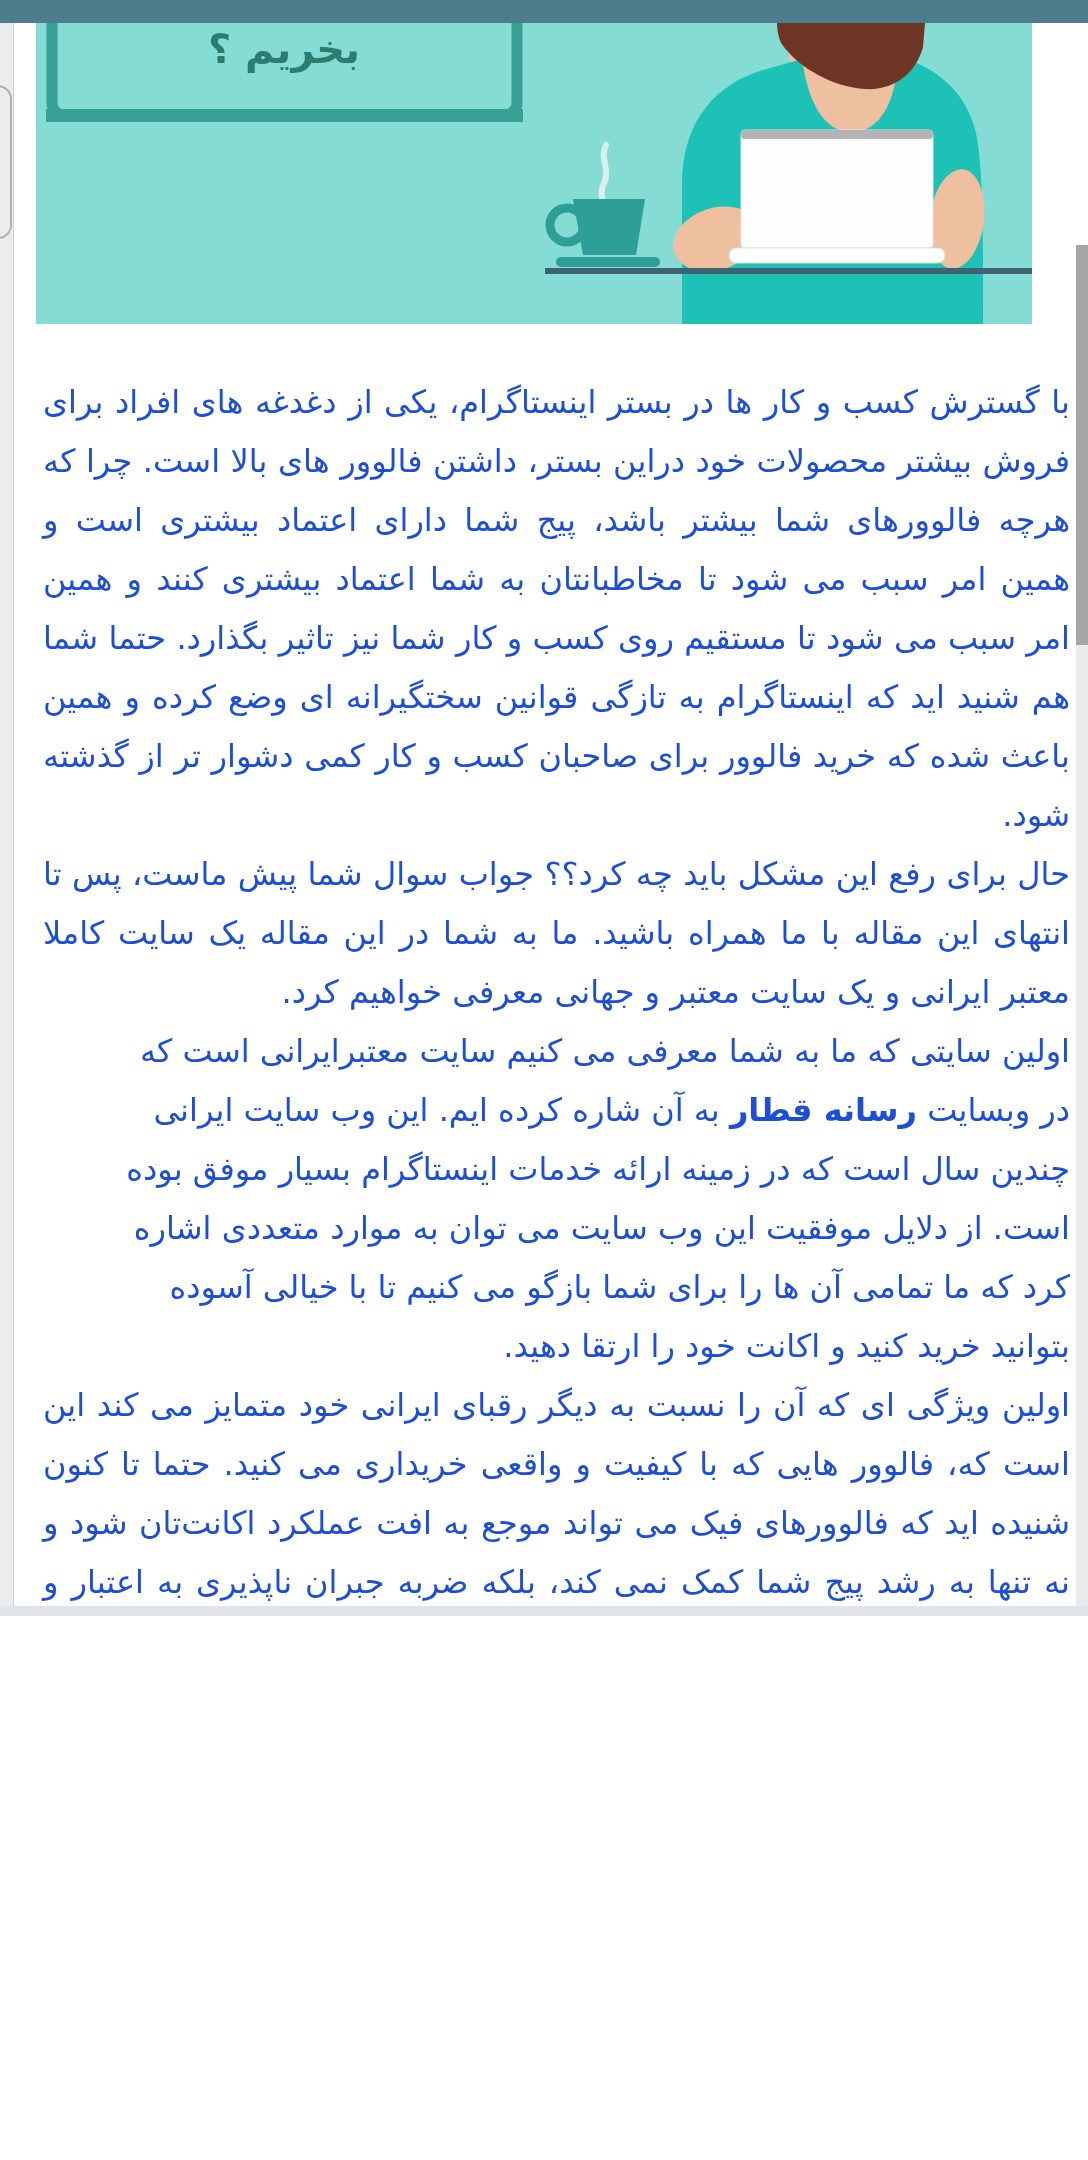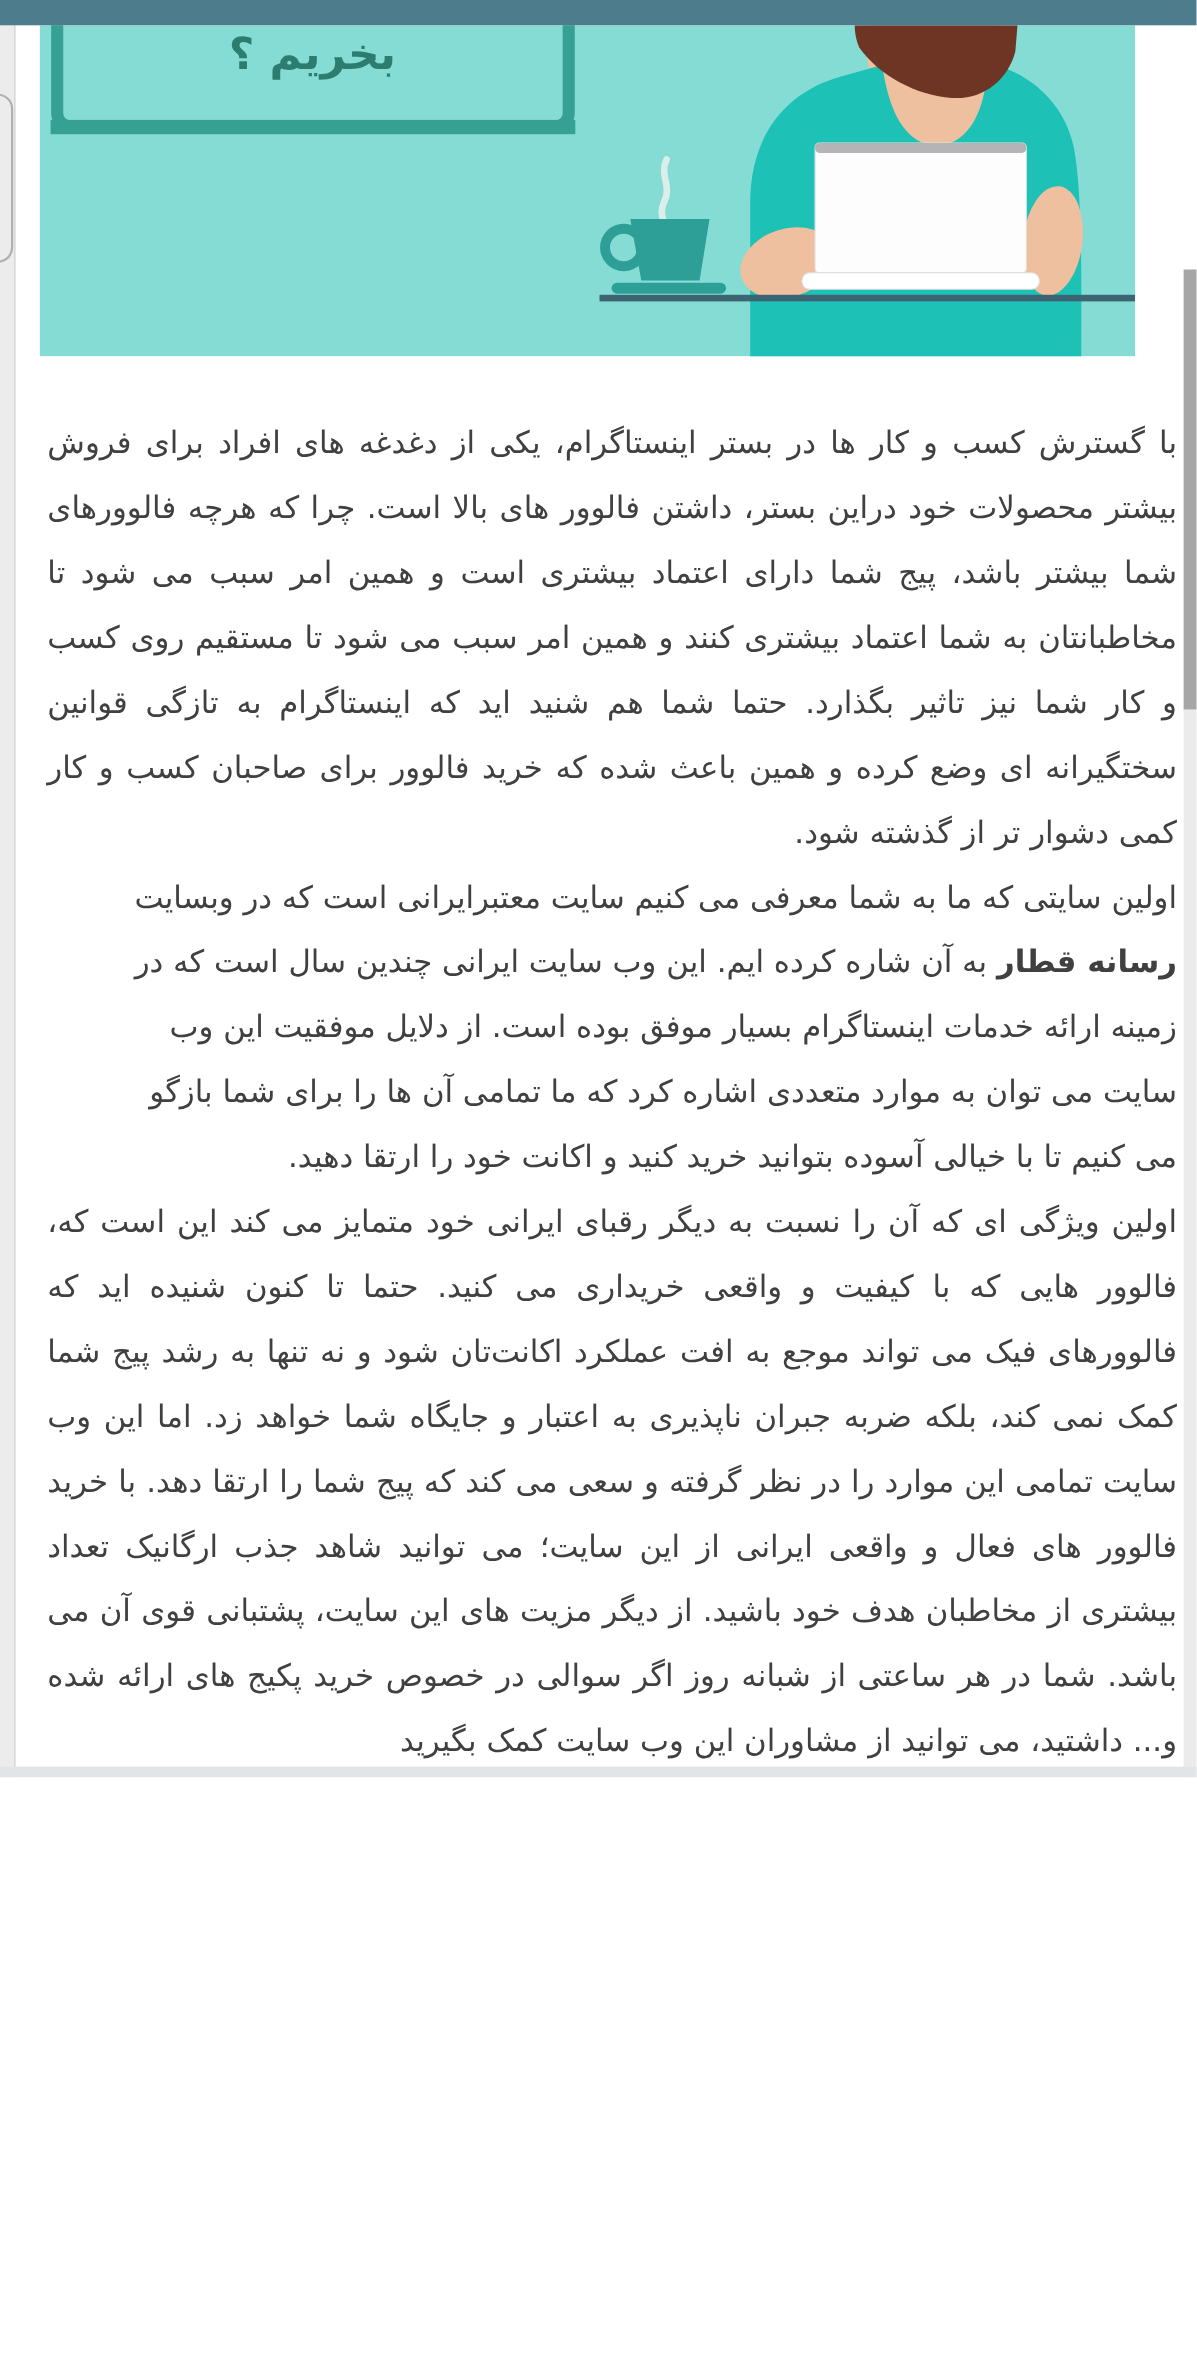"با گسترش کسب و کار" .article { color: #404040 -> #1d4ed8; font-size: 28px -> 32px }
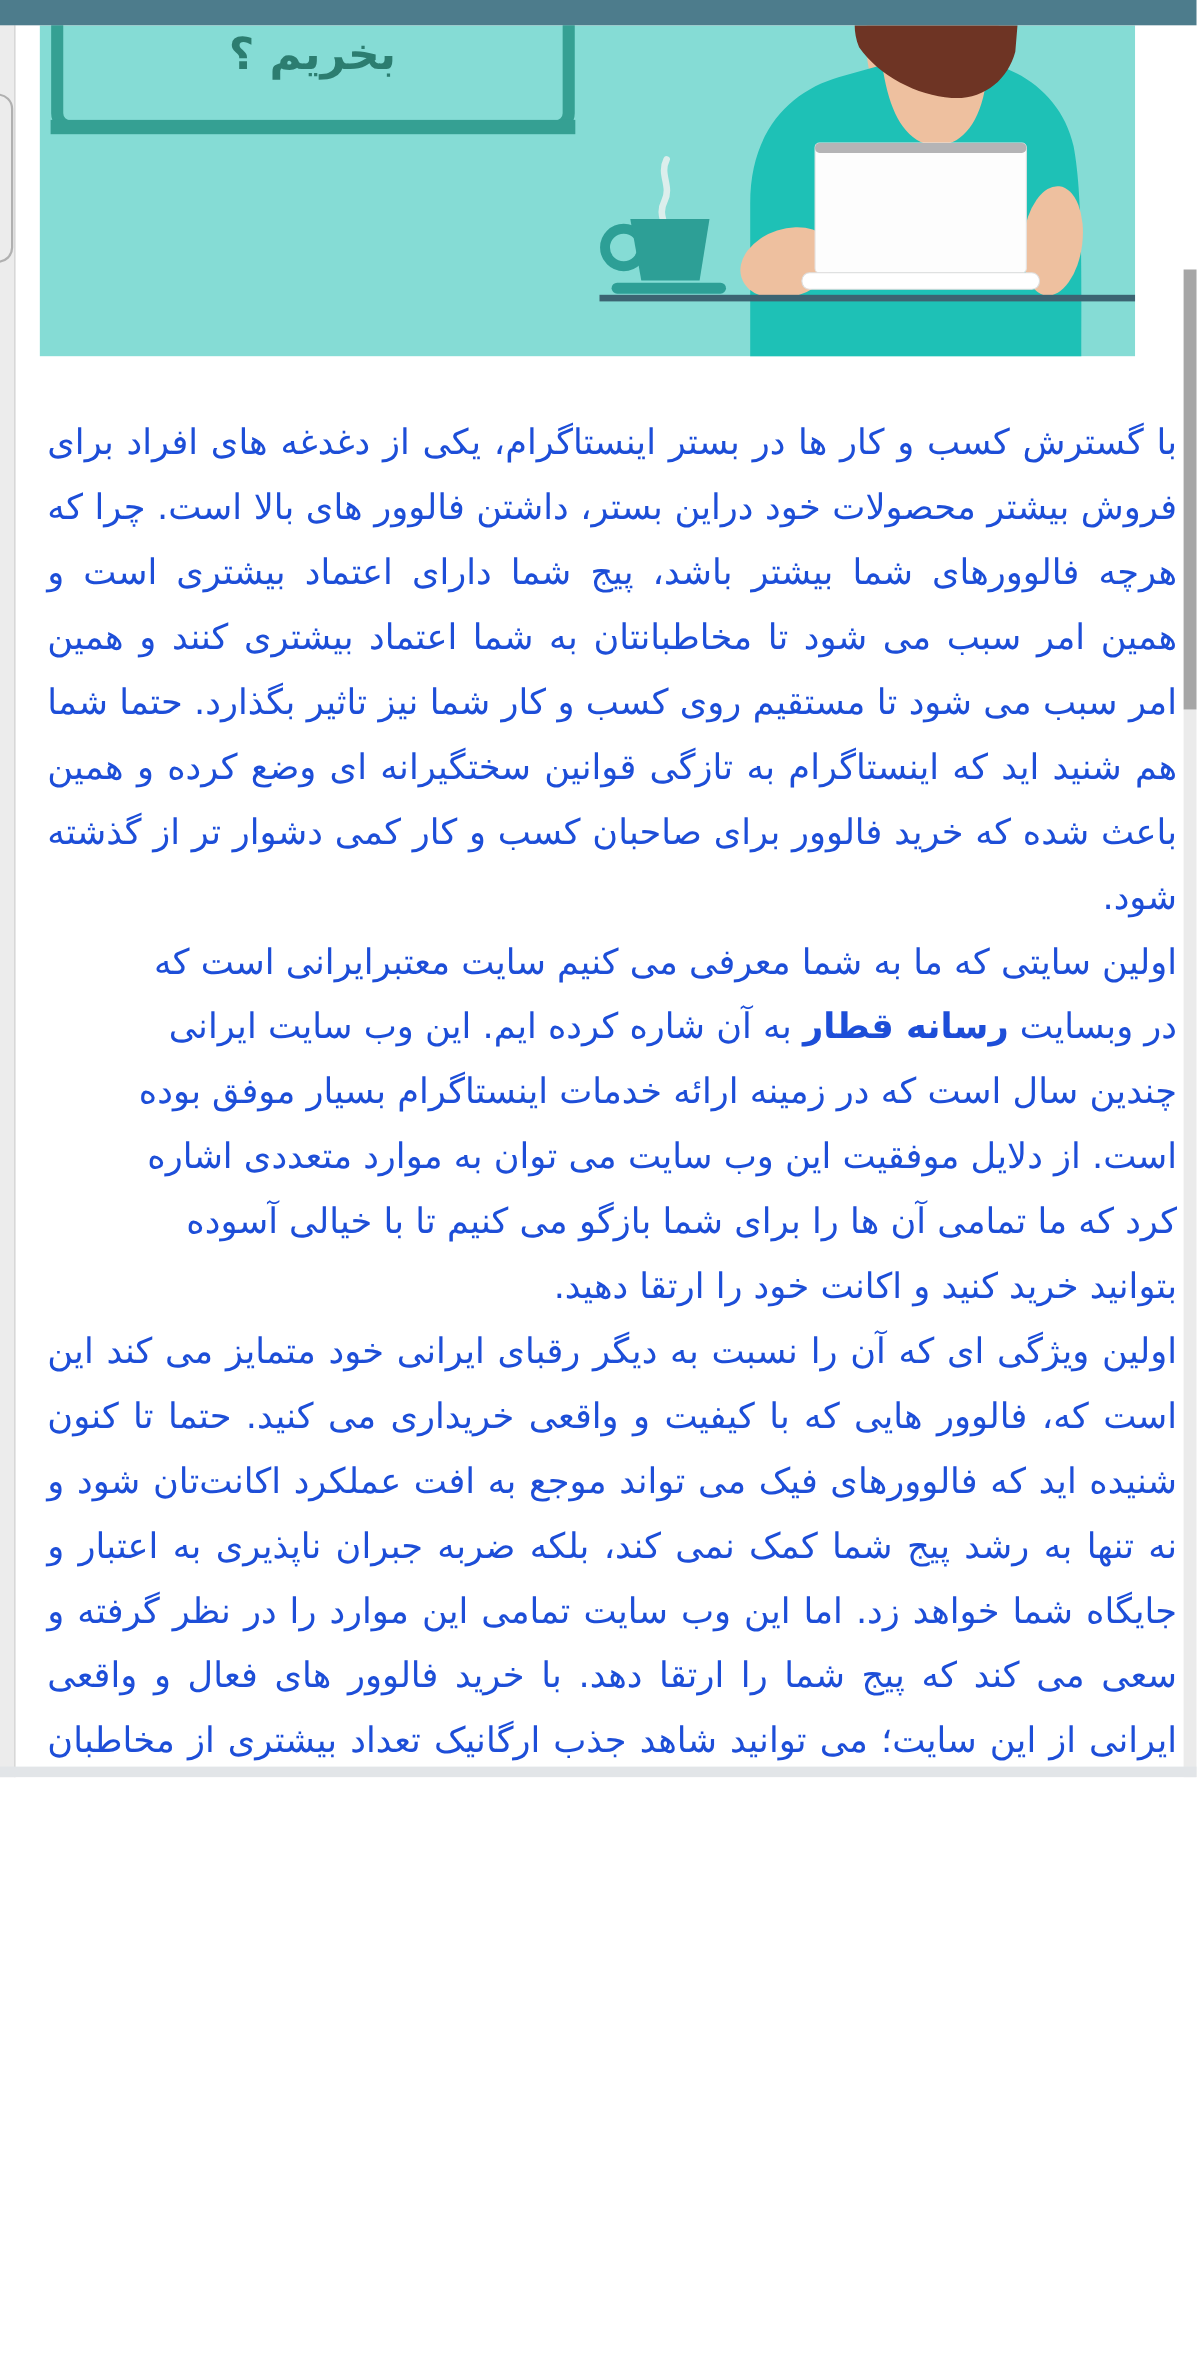"حال برای رفع این مشکل" p.p2 { html: none -> <p><span>حال برای رفع این مشکل باید چه کرد؟؟ جواب سوال شما پیش ماست، پس تا انتهای این مقاله با ما همراه باشید. ما به شما در این مقاله یک سایت کاملا معتبر ایرانی و یک سایت معتبر و جهانی معرفی خواهیم کرد.</span></p> }
